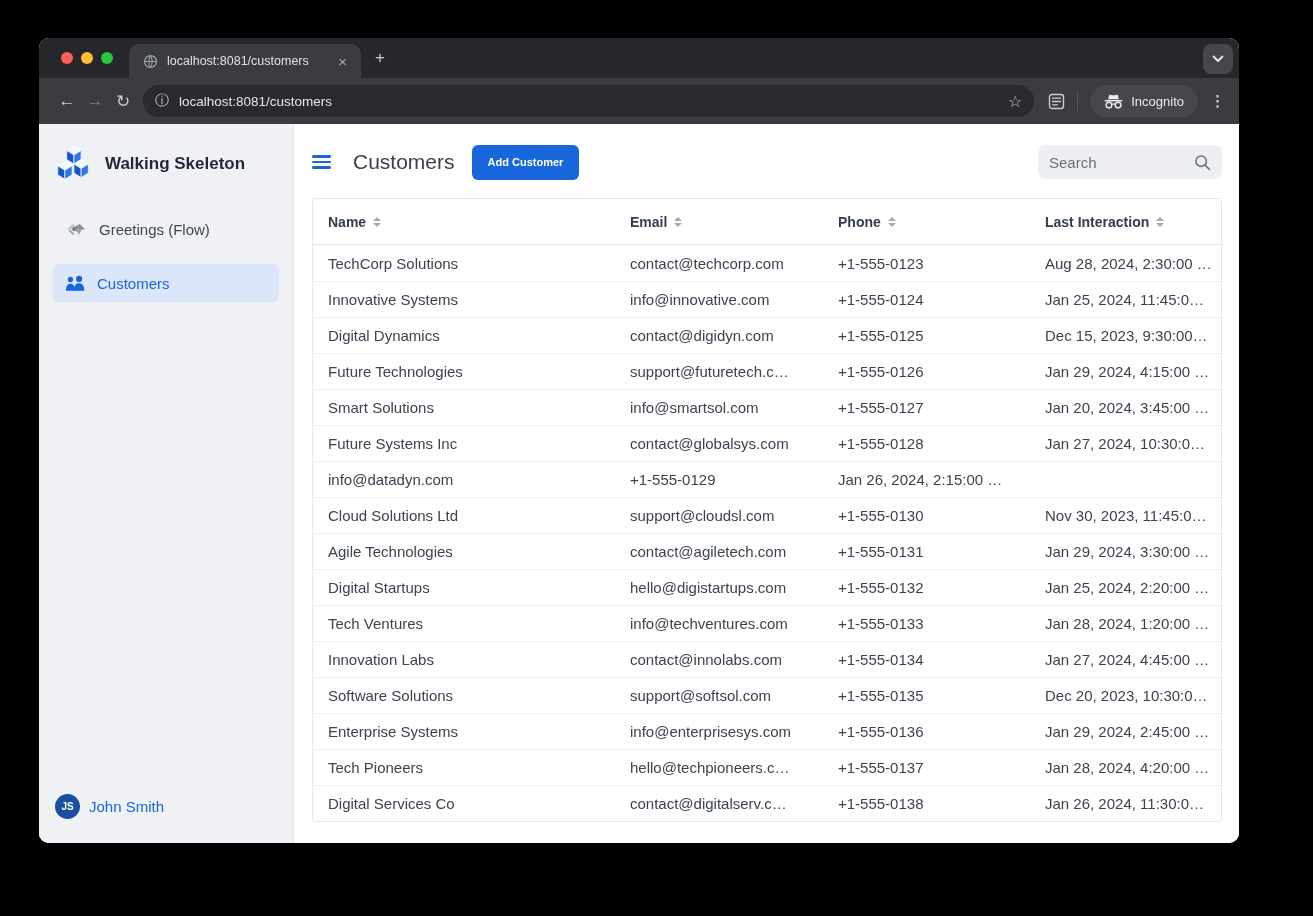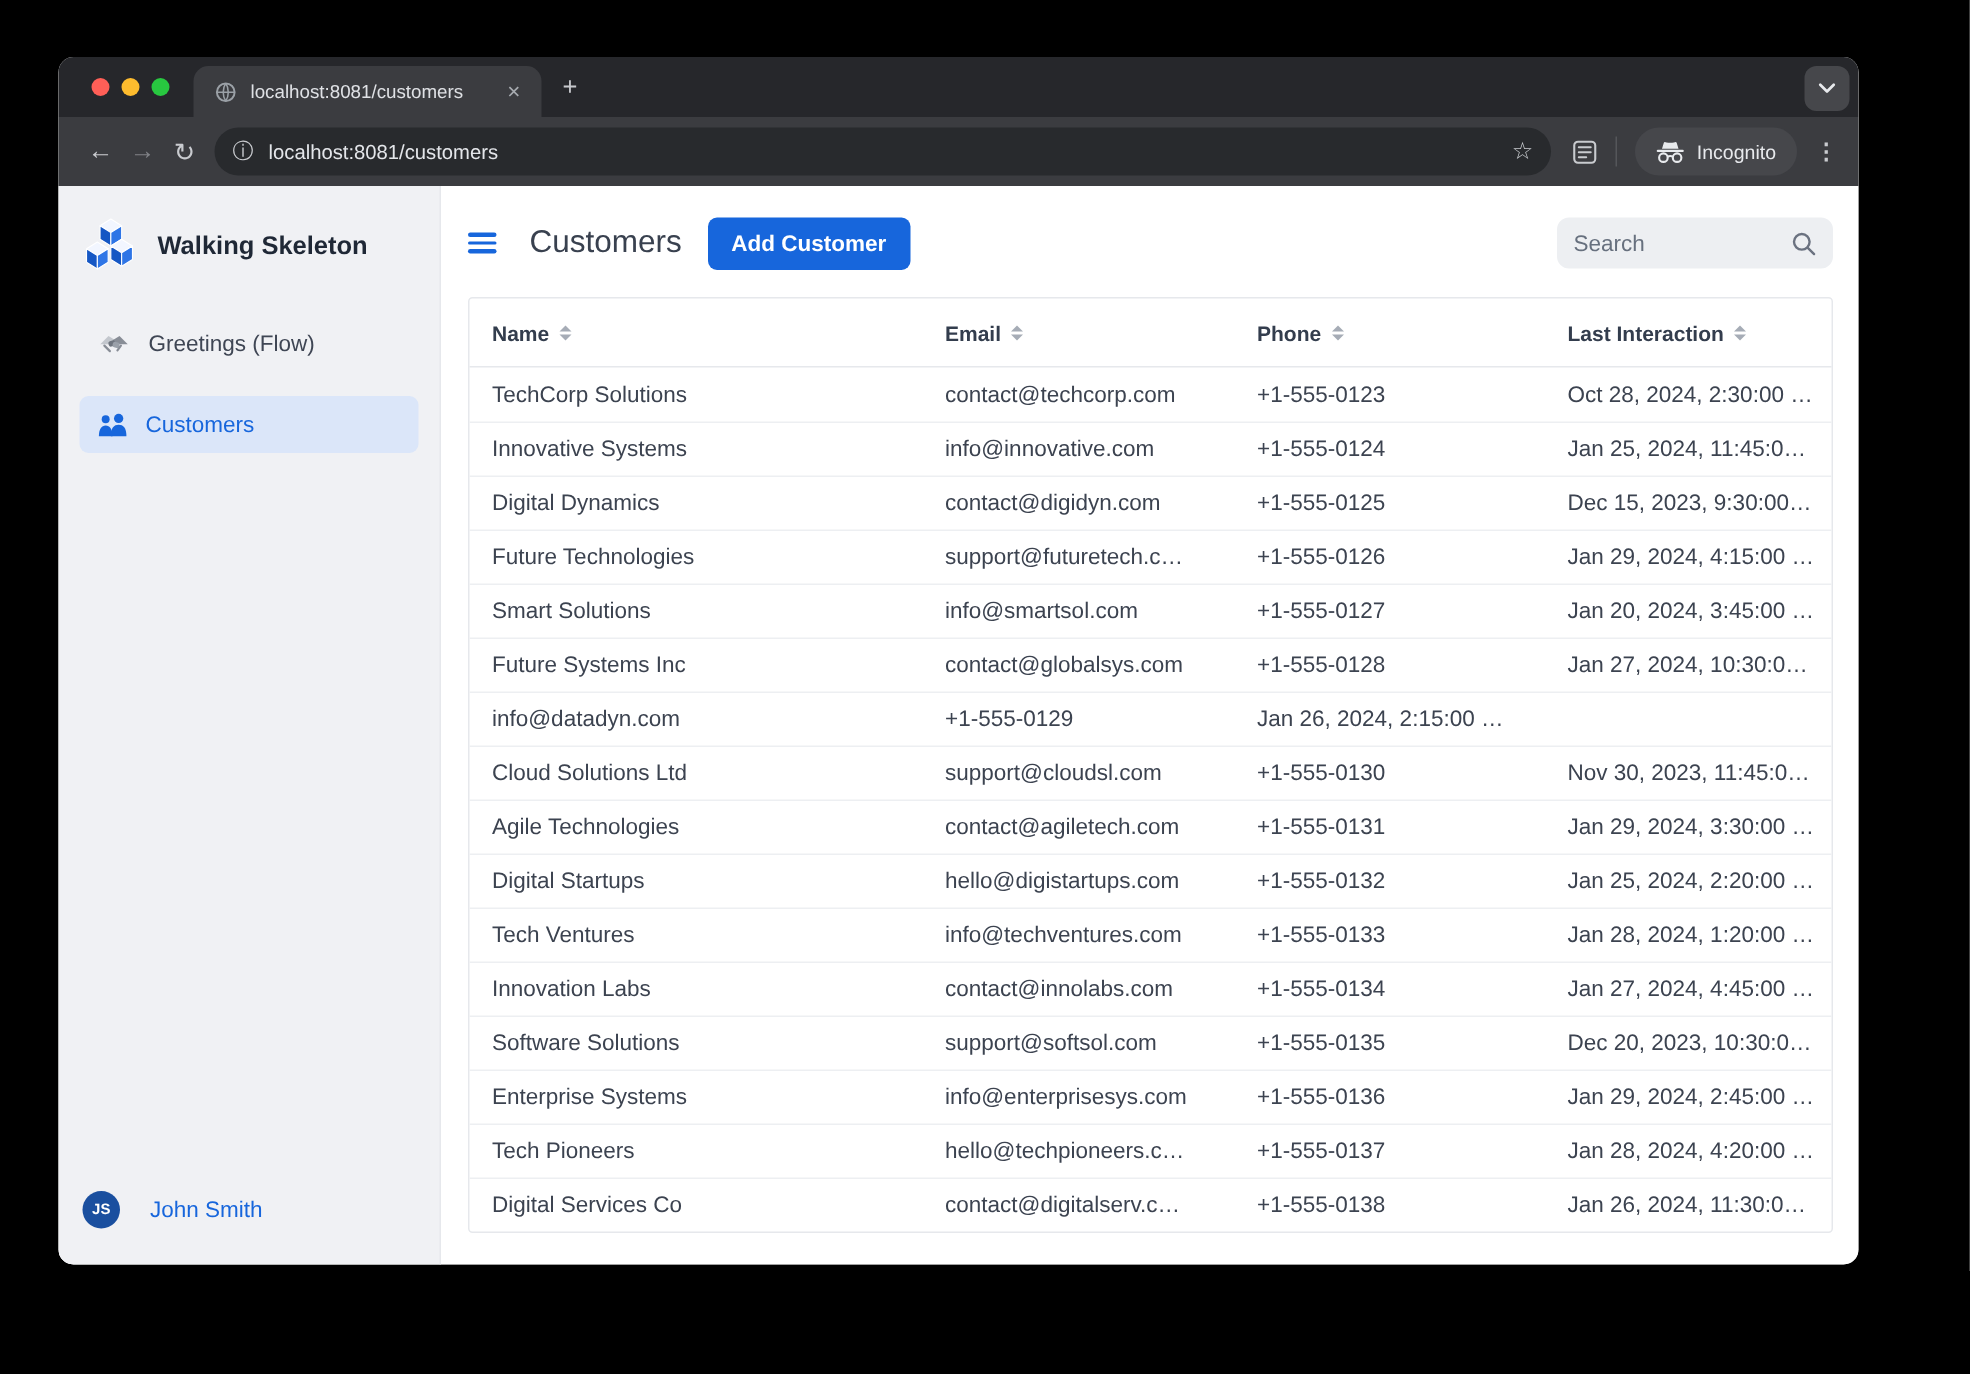"Add Customer" .add-btn { font-size: 15px -> 11px }
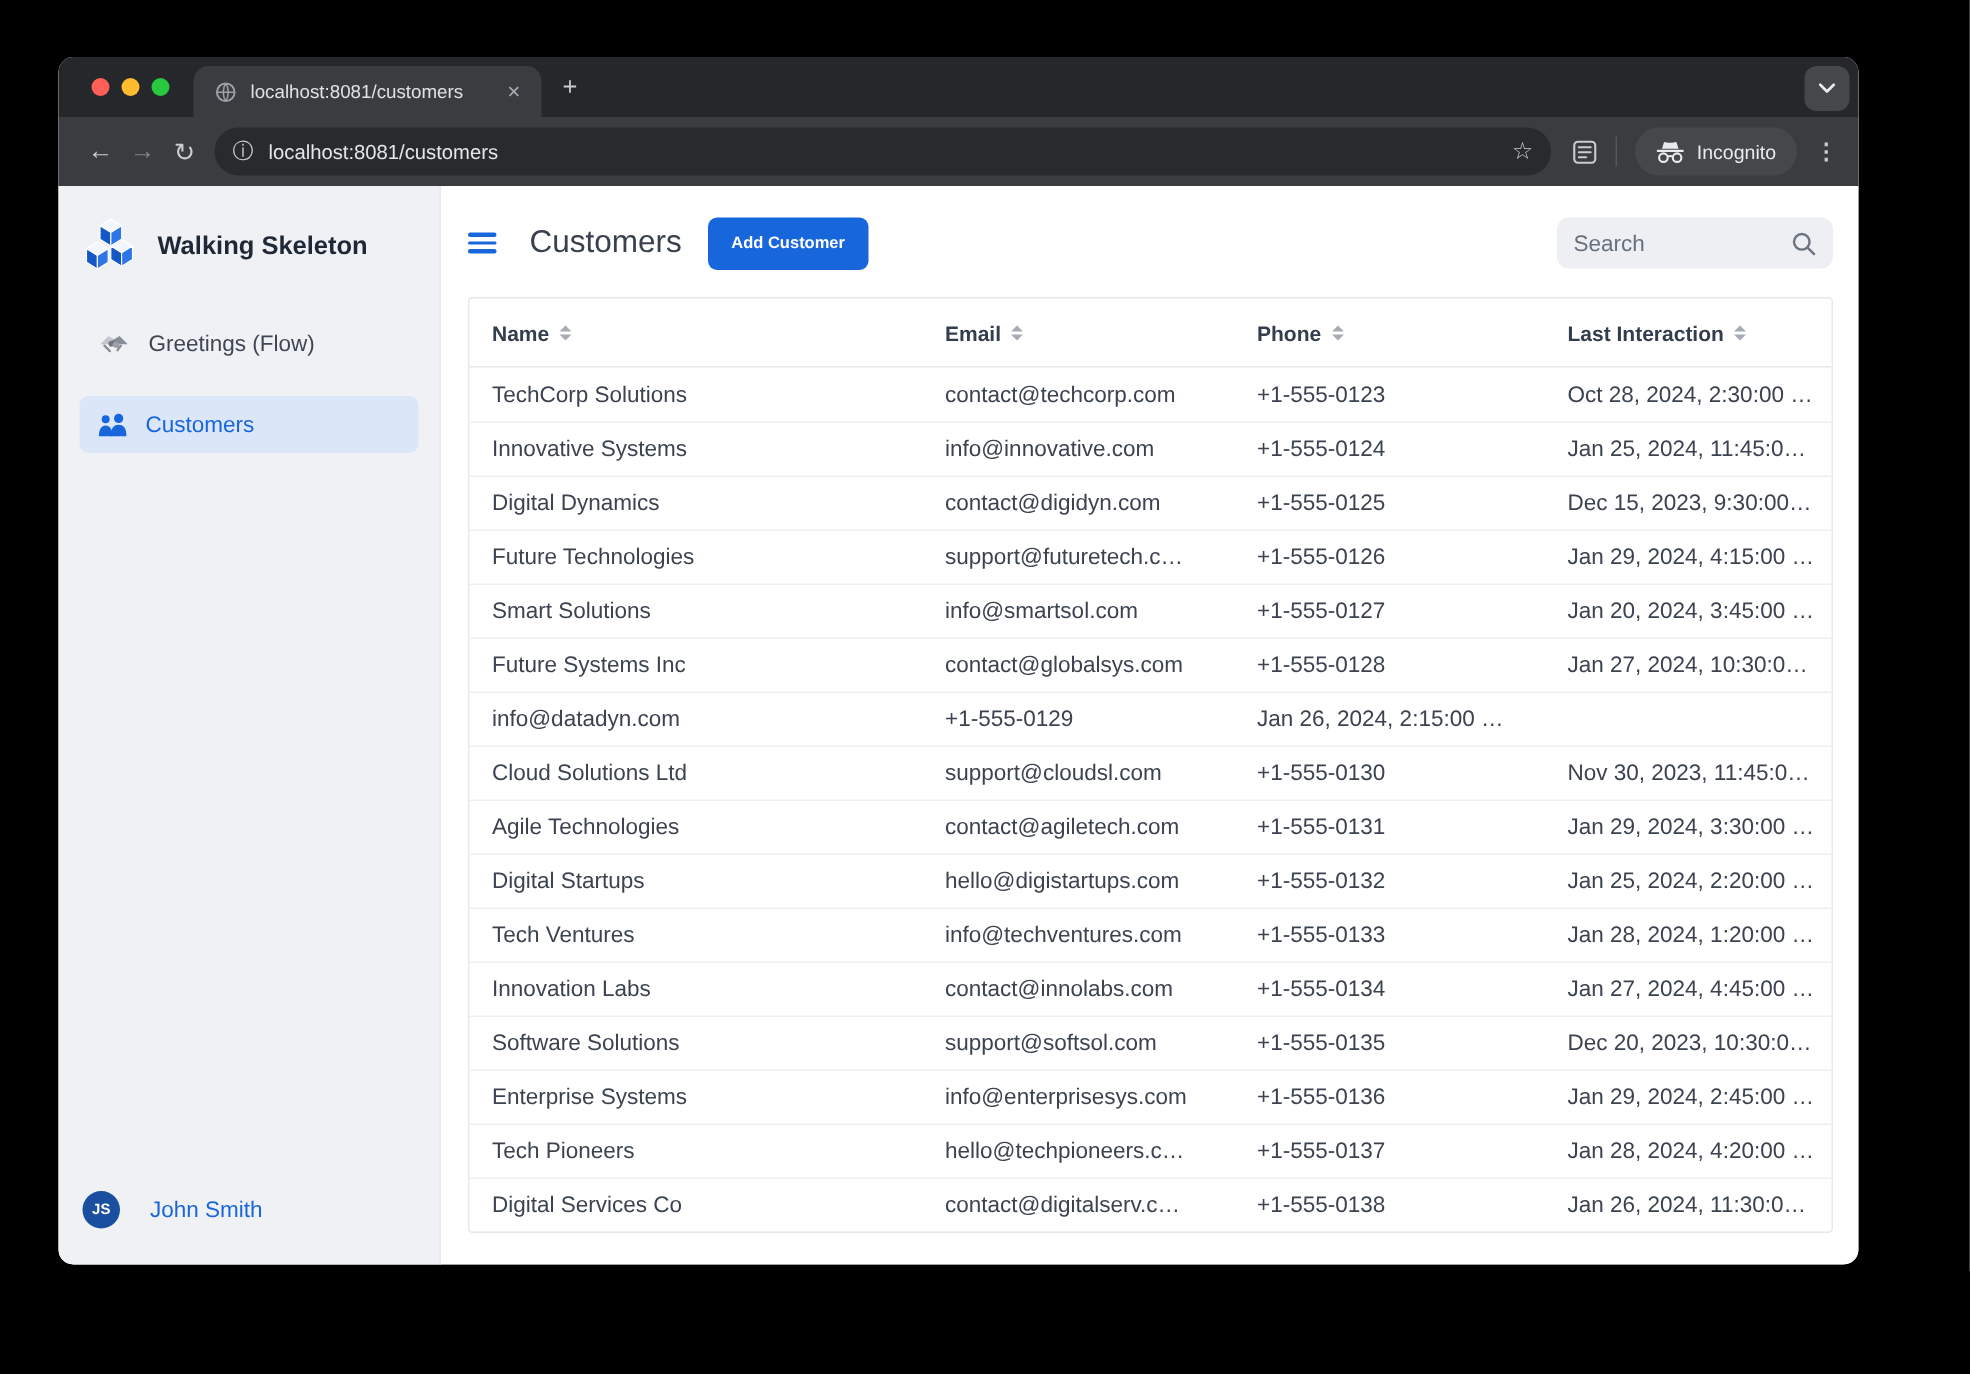"Oct 28, 2024, 2:30:00 …" div.td { text: Oct -> Aug }
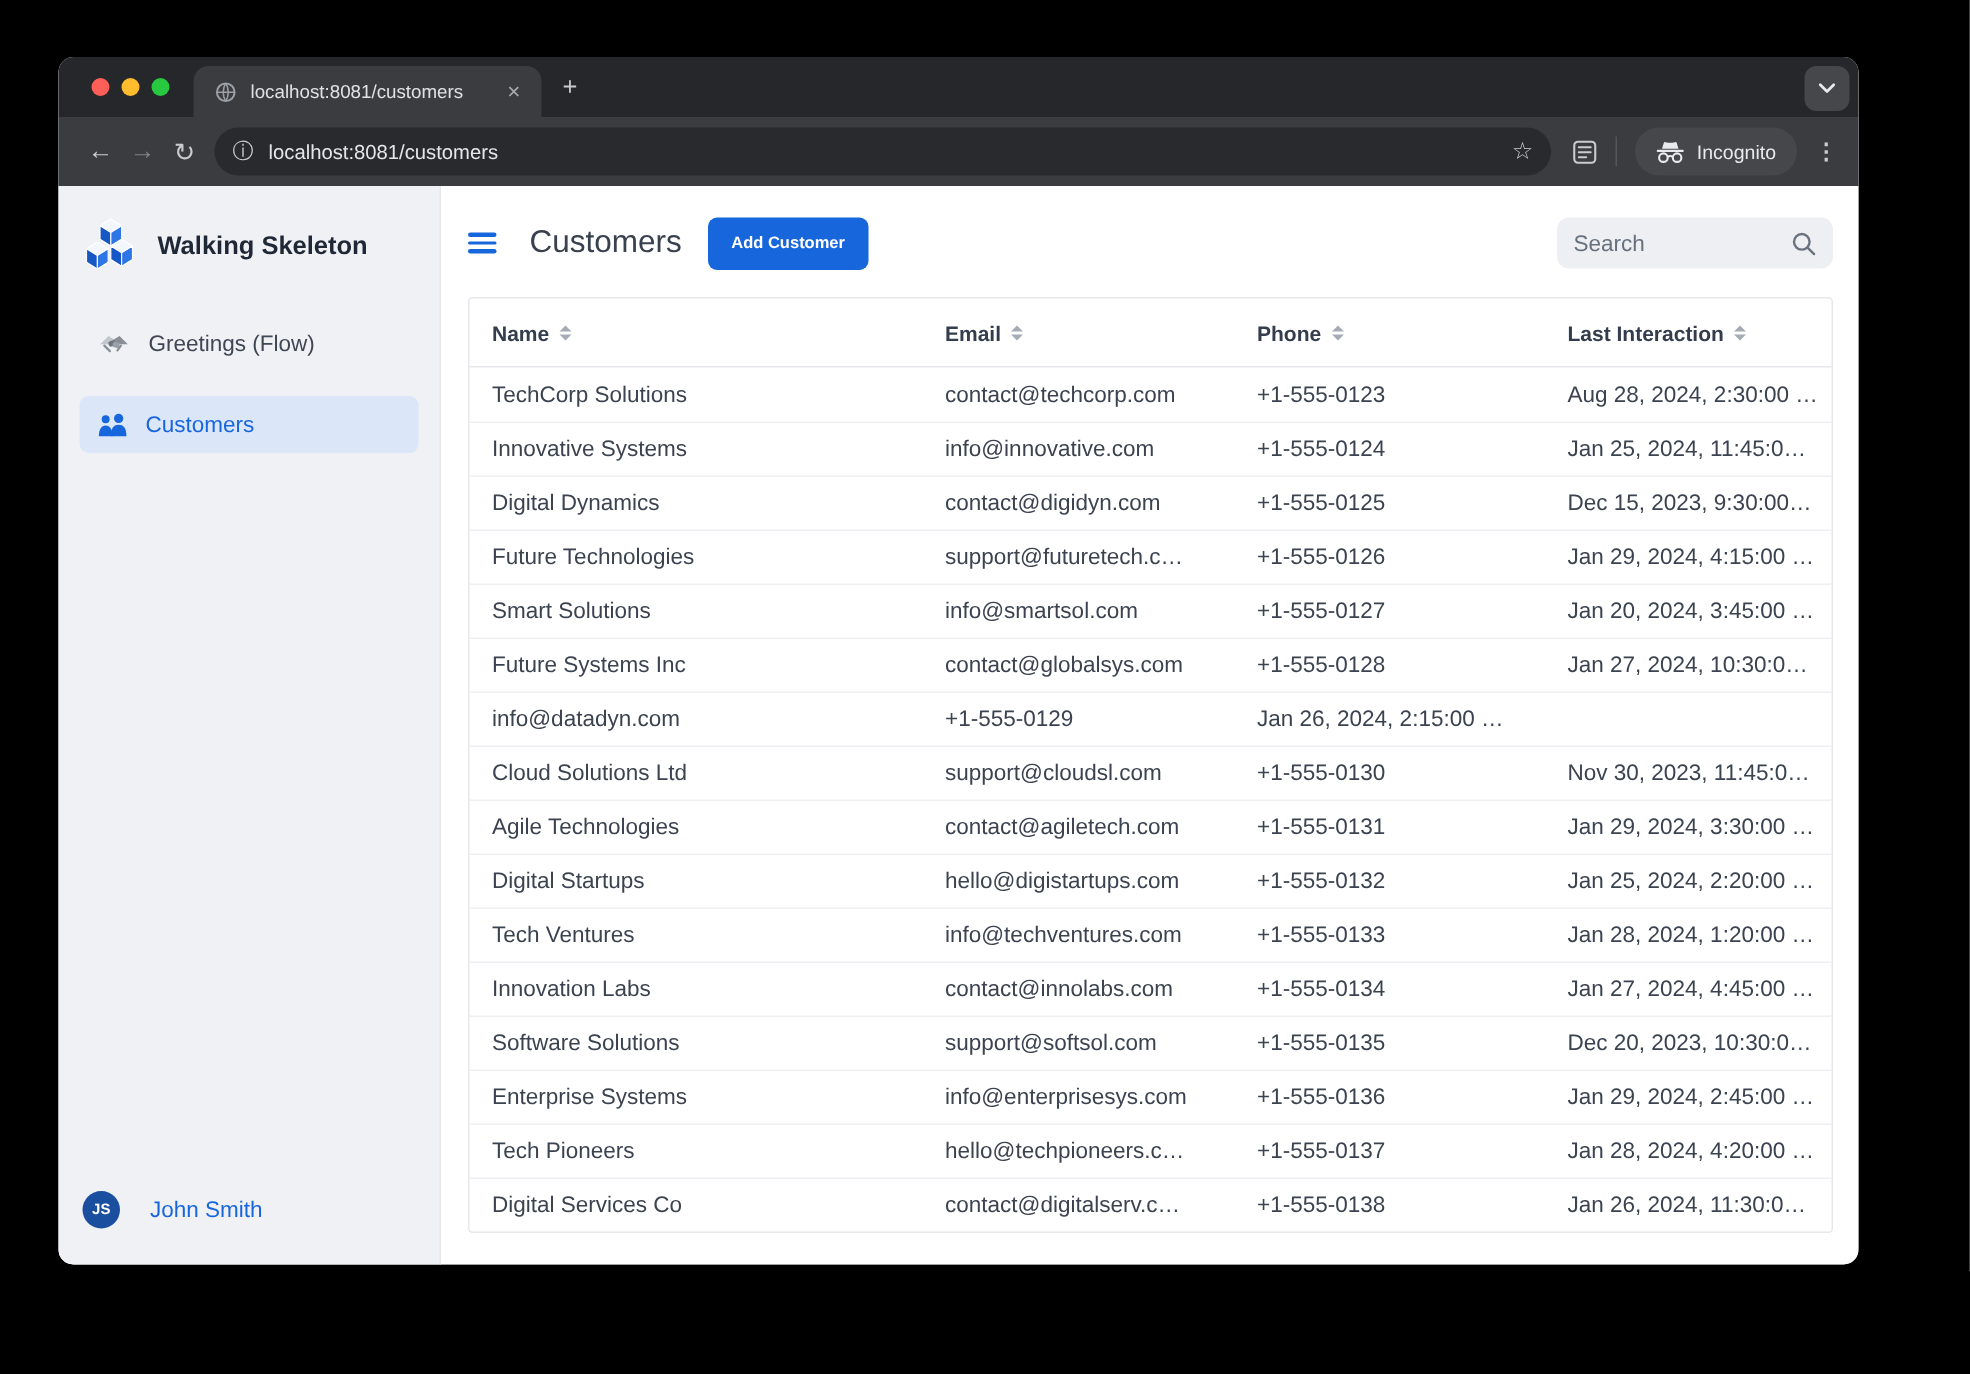"JS" .user-row { gap: 20px -> 9px }
